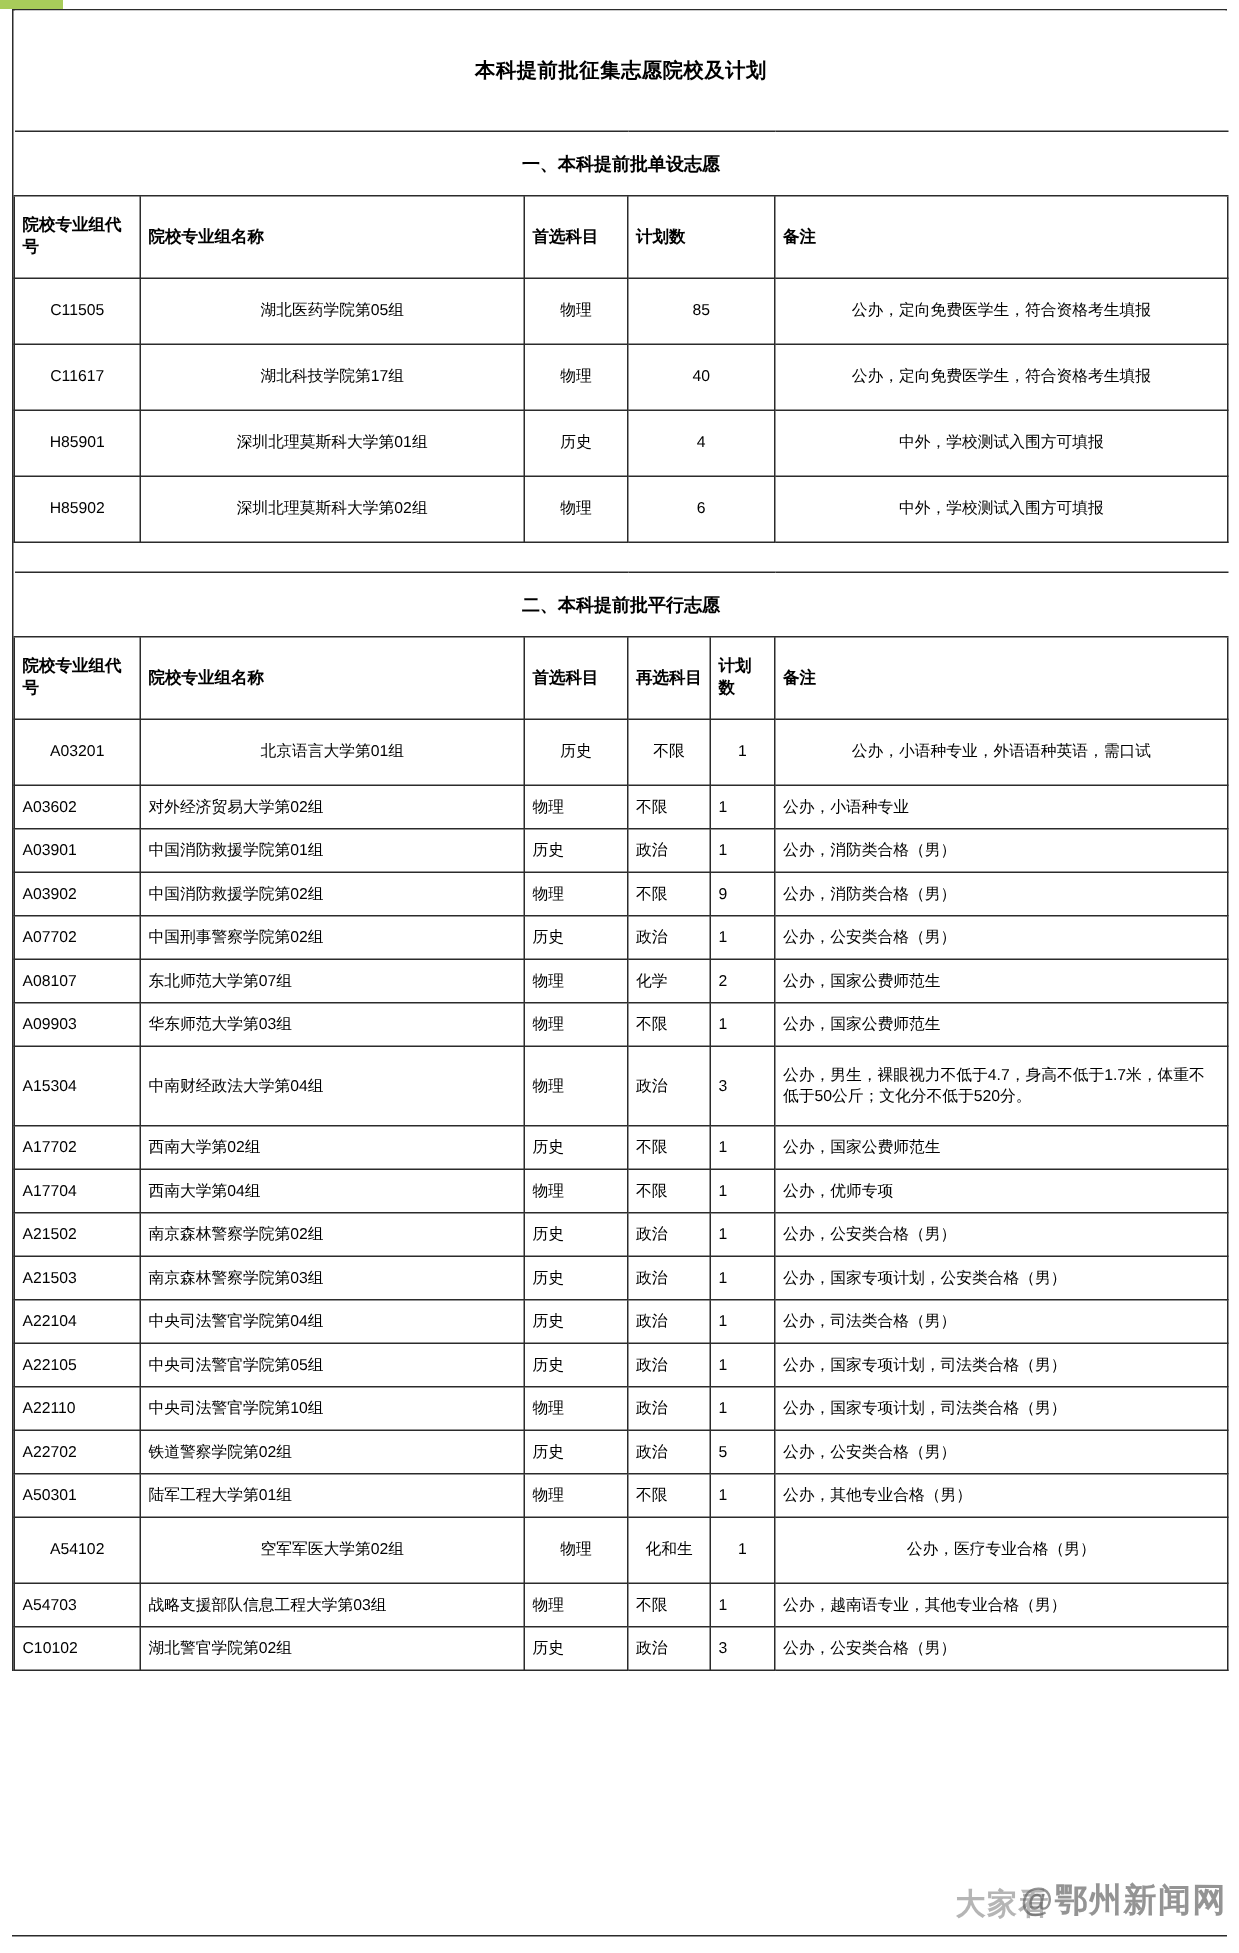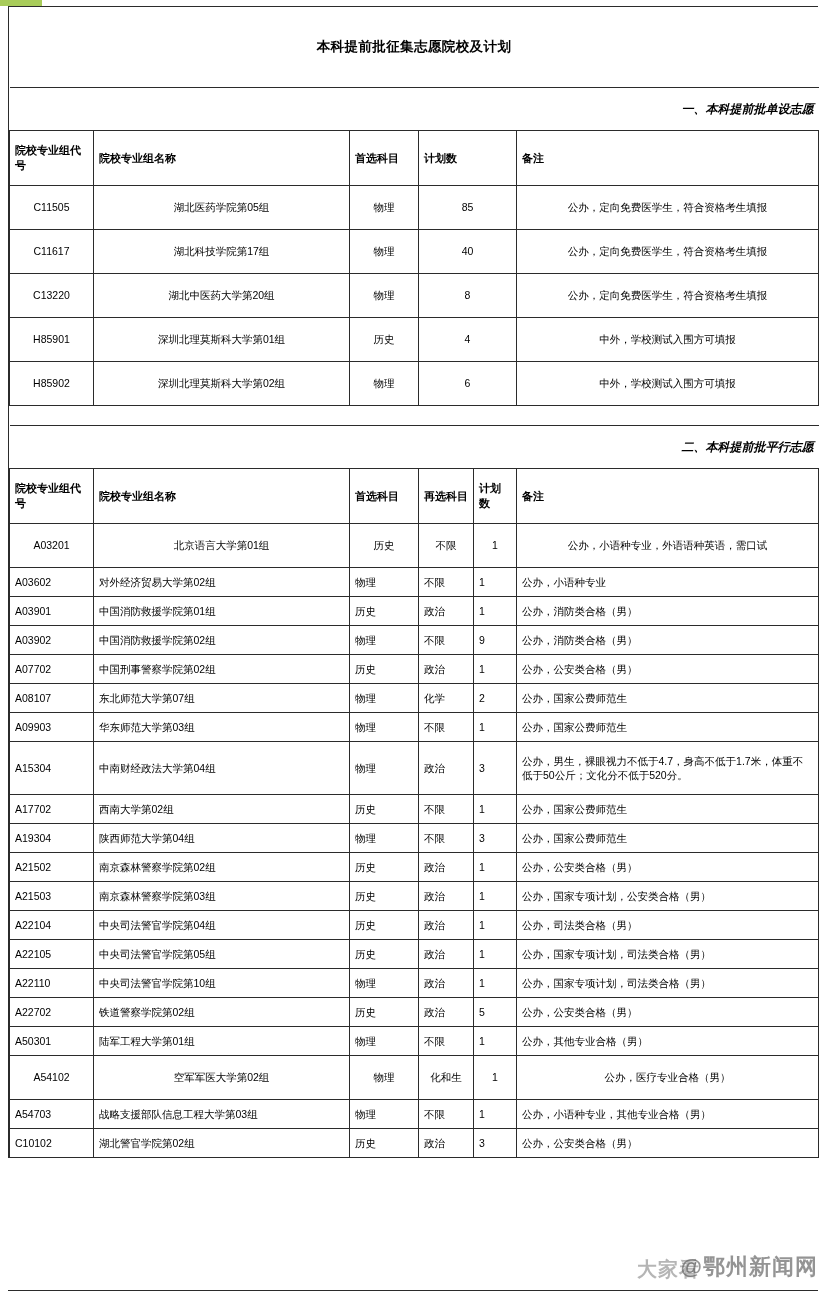"一、本科提前批单设志愿" .section-cell { font-style: italic -> none; text-align: right -> center }
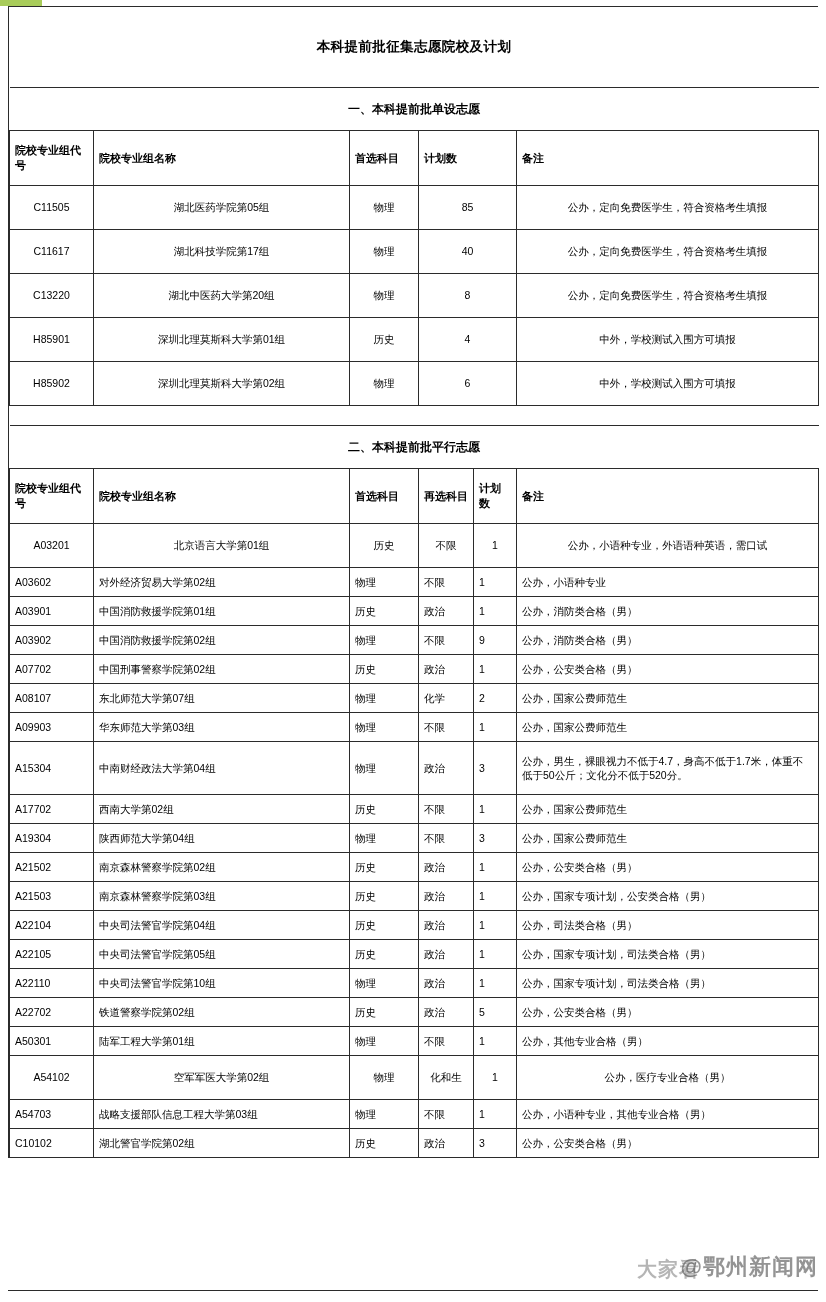"C13220" tr.r-tall { html: <tr> <td>C13220</td> <td>湖北中医药大学第20组</td> <td>物理</td> <td>8</td> <td>公办，定向免费医学生，符合资格考生填报</td> </tr> -> none }
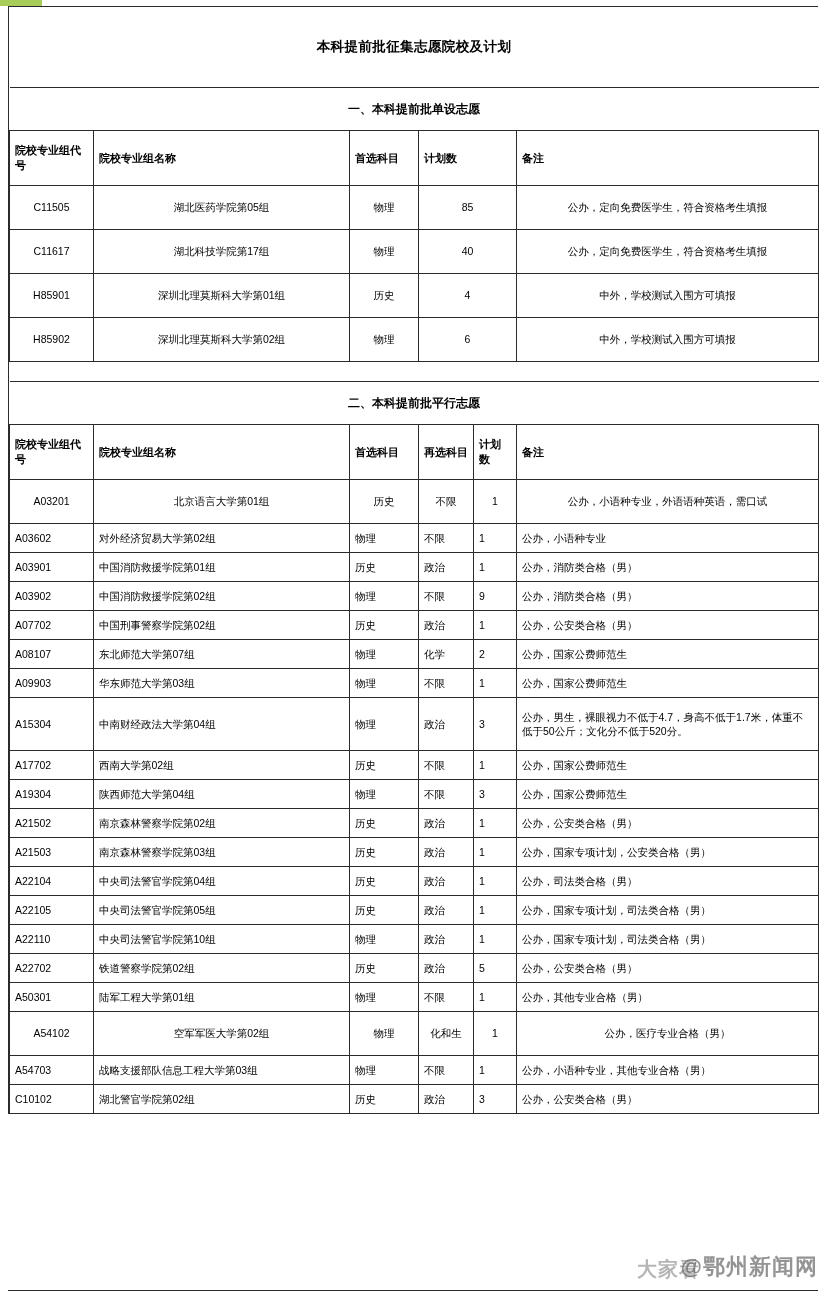"A17704" tr.r-std { html: none -> <tr> <td>A17704</td> <td>西南大学第04组</td> <td>物理</td> <td>不限</td> <td>1</td> <td>公办，优师专项</td> </tr> }
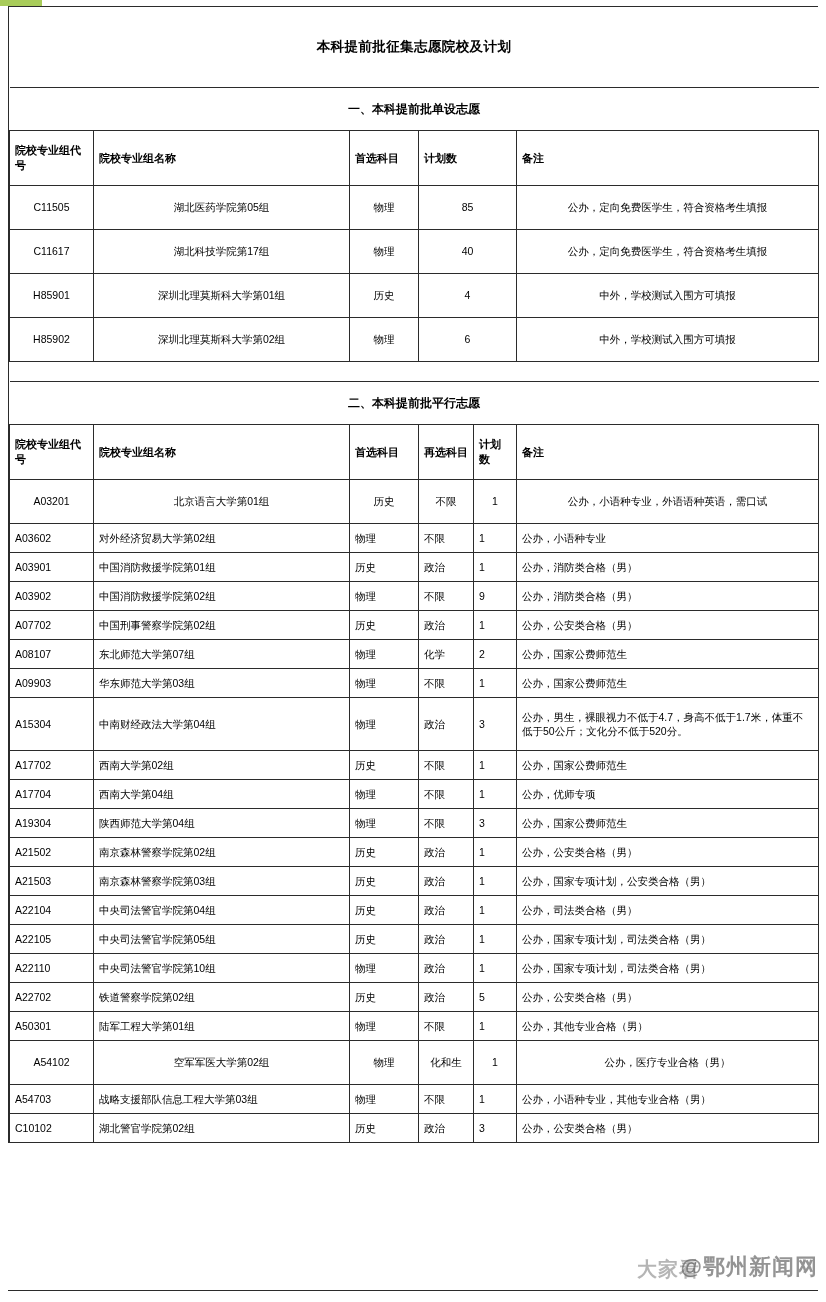"A19304" tr.r-std { html: <tr> <td>A19304</td> <td>陕西师范大学第04组</td> <td>物理</td> <td>不限</td> <td>3</td> <td>公办，国家公费师范生</td> </tr> -> none }
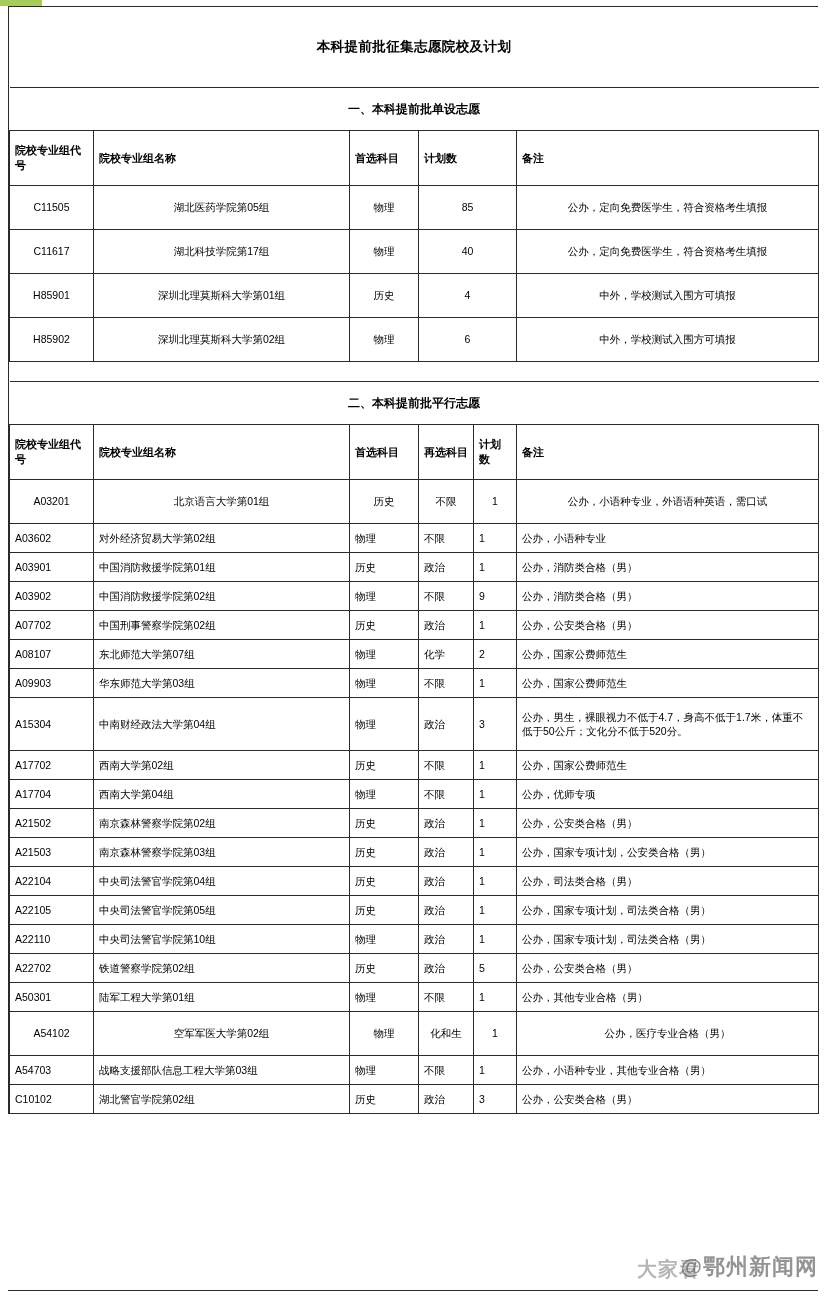"公办，小语种专业，其他专业合格（男）" td { text: 小语种 -> 越南语 }
